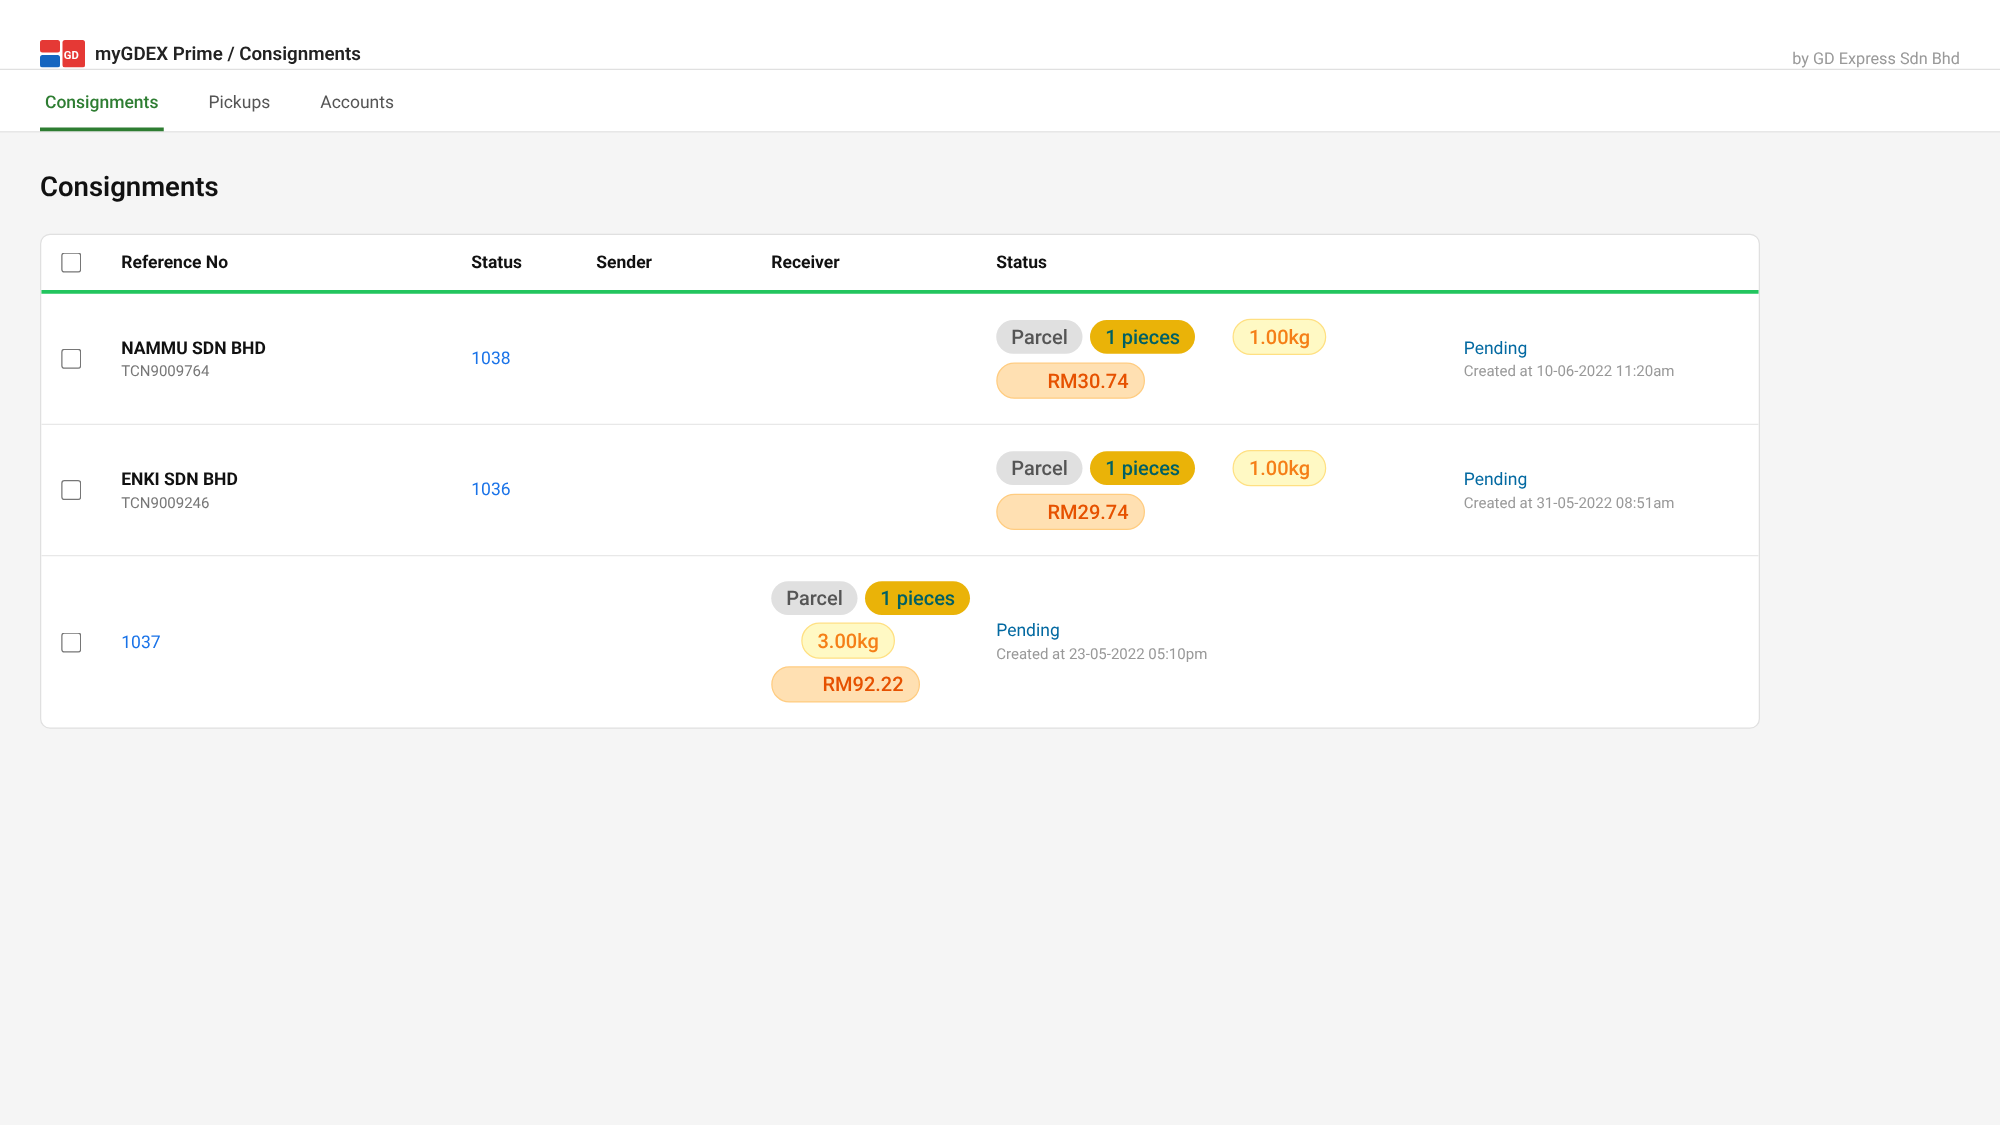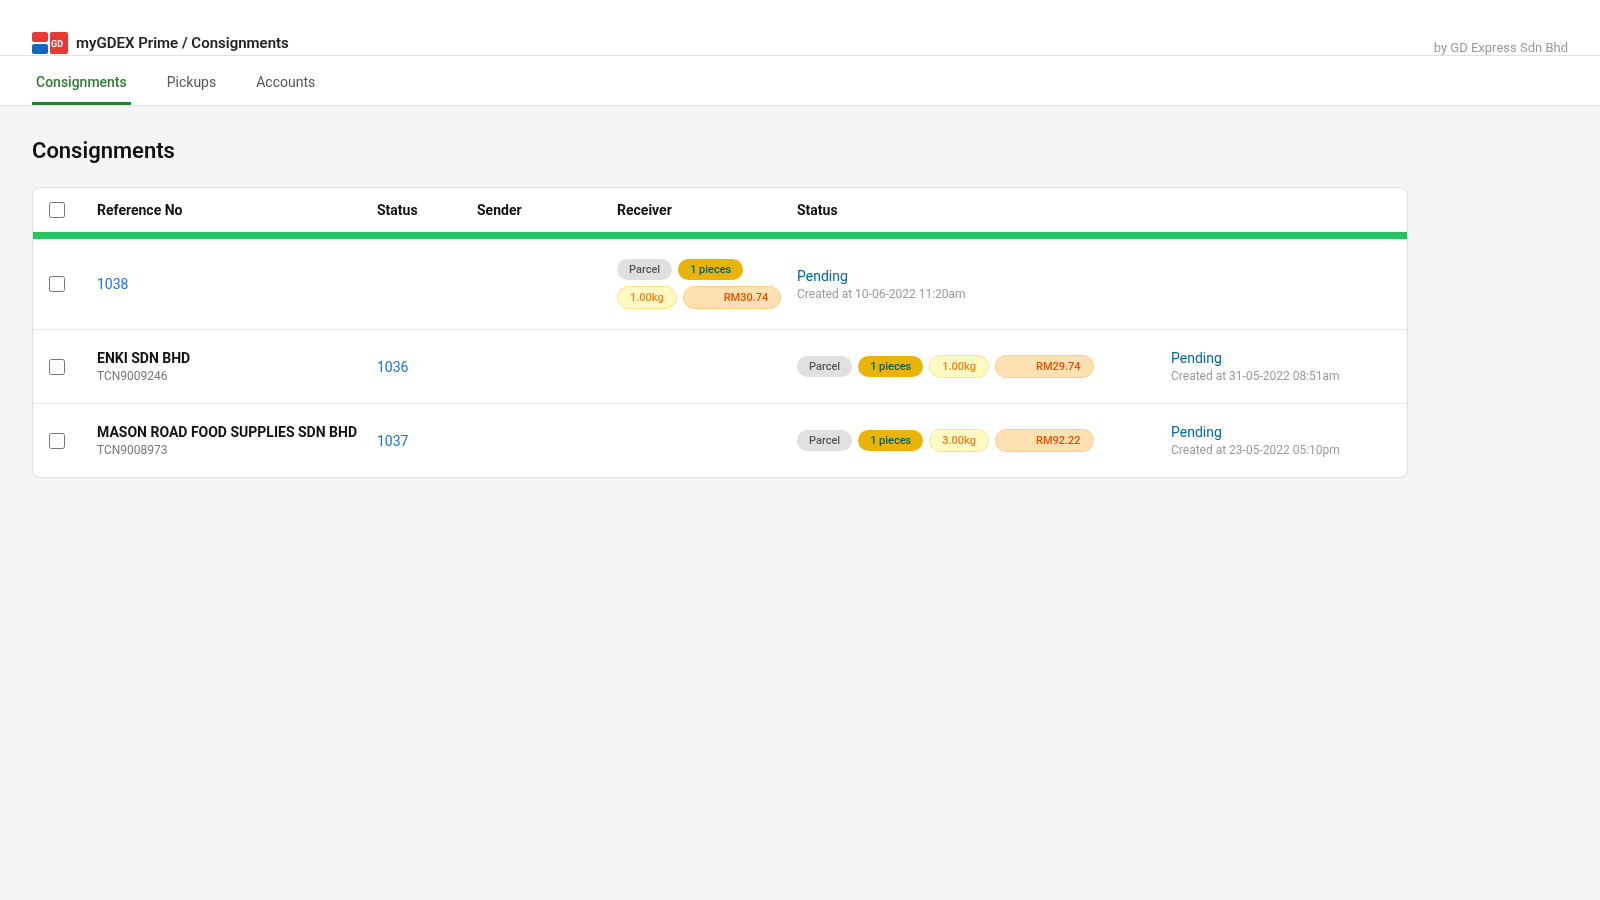"Reference No" .table-header { border-bottom: 7px solid #22c55e -> 3px solid #22c55e }
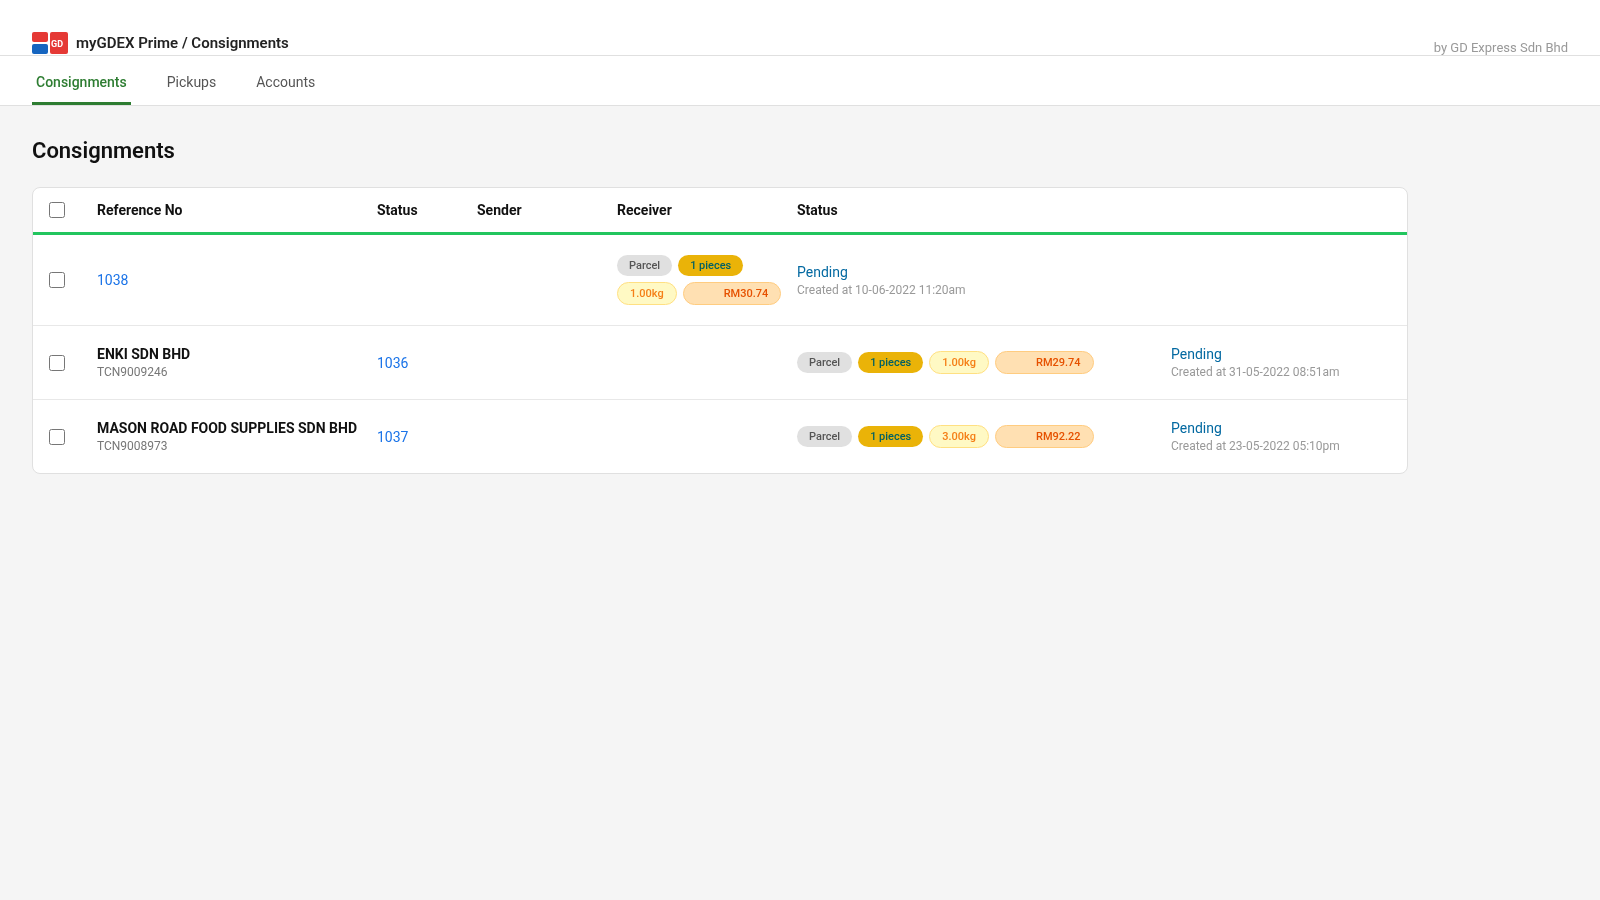"NAMMU SDN BHD" div { html: none -> <div> <div>NAMMU SDN BHD</div> <div>TCN9009764</div> </div> }
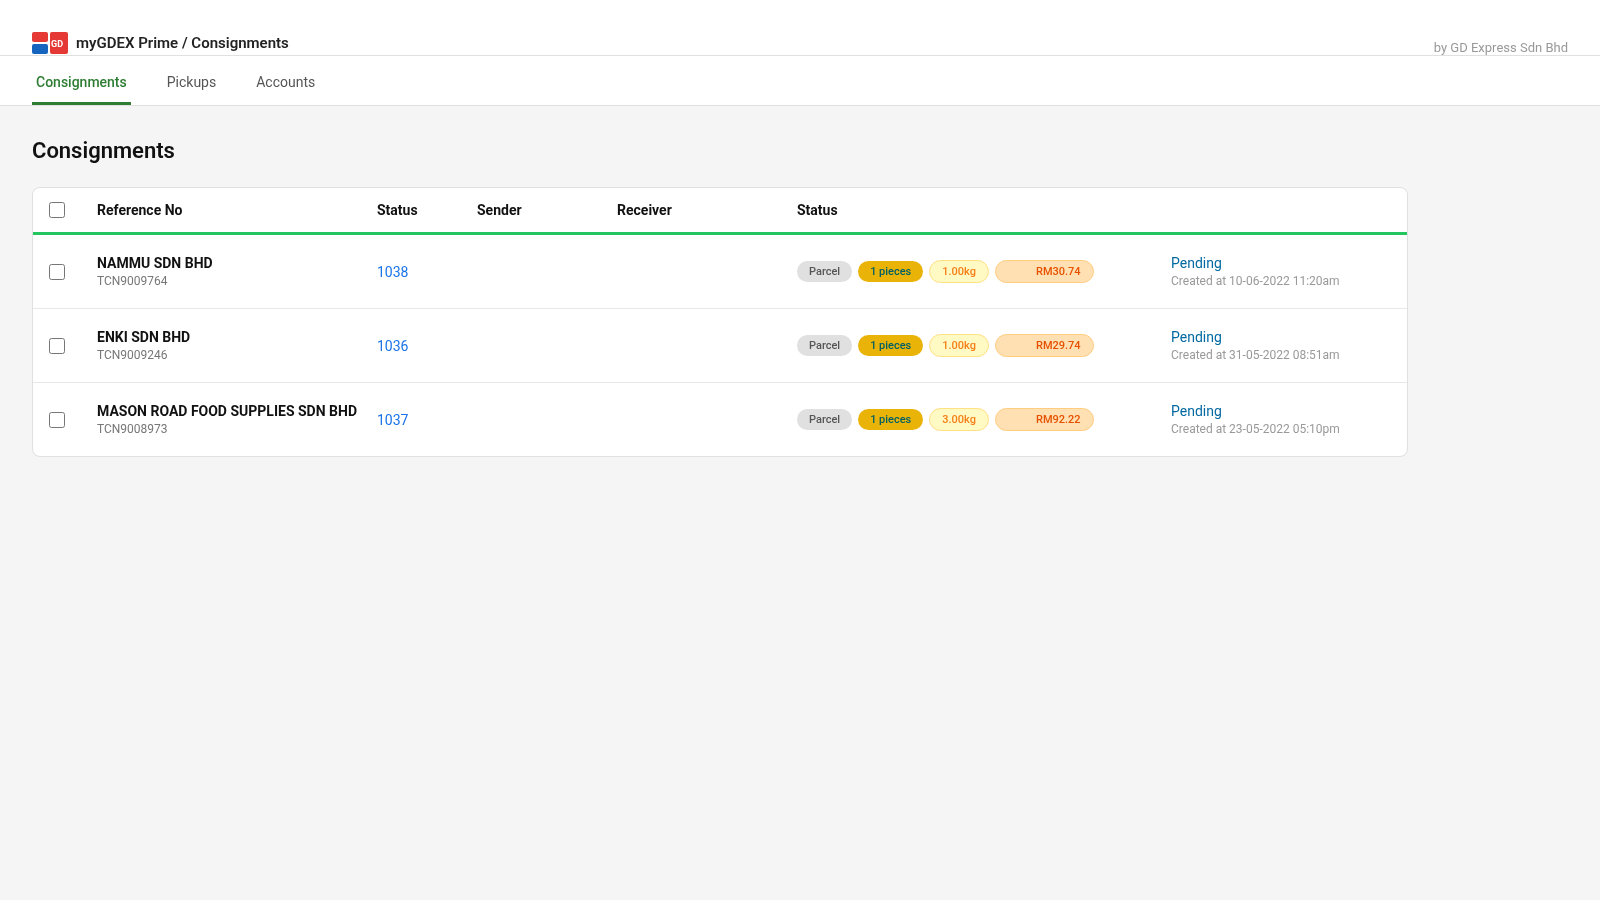"Parcel" .badge { font-size: 11px -> 16px }
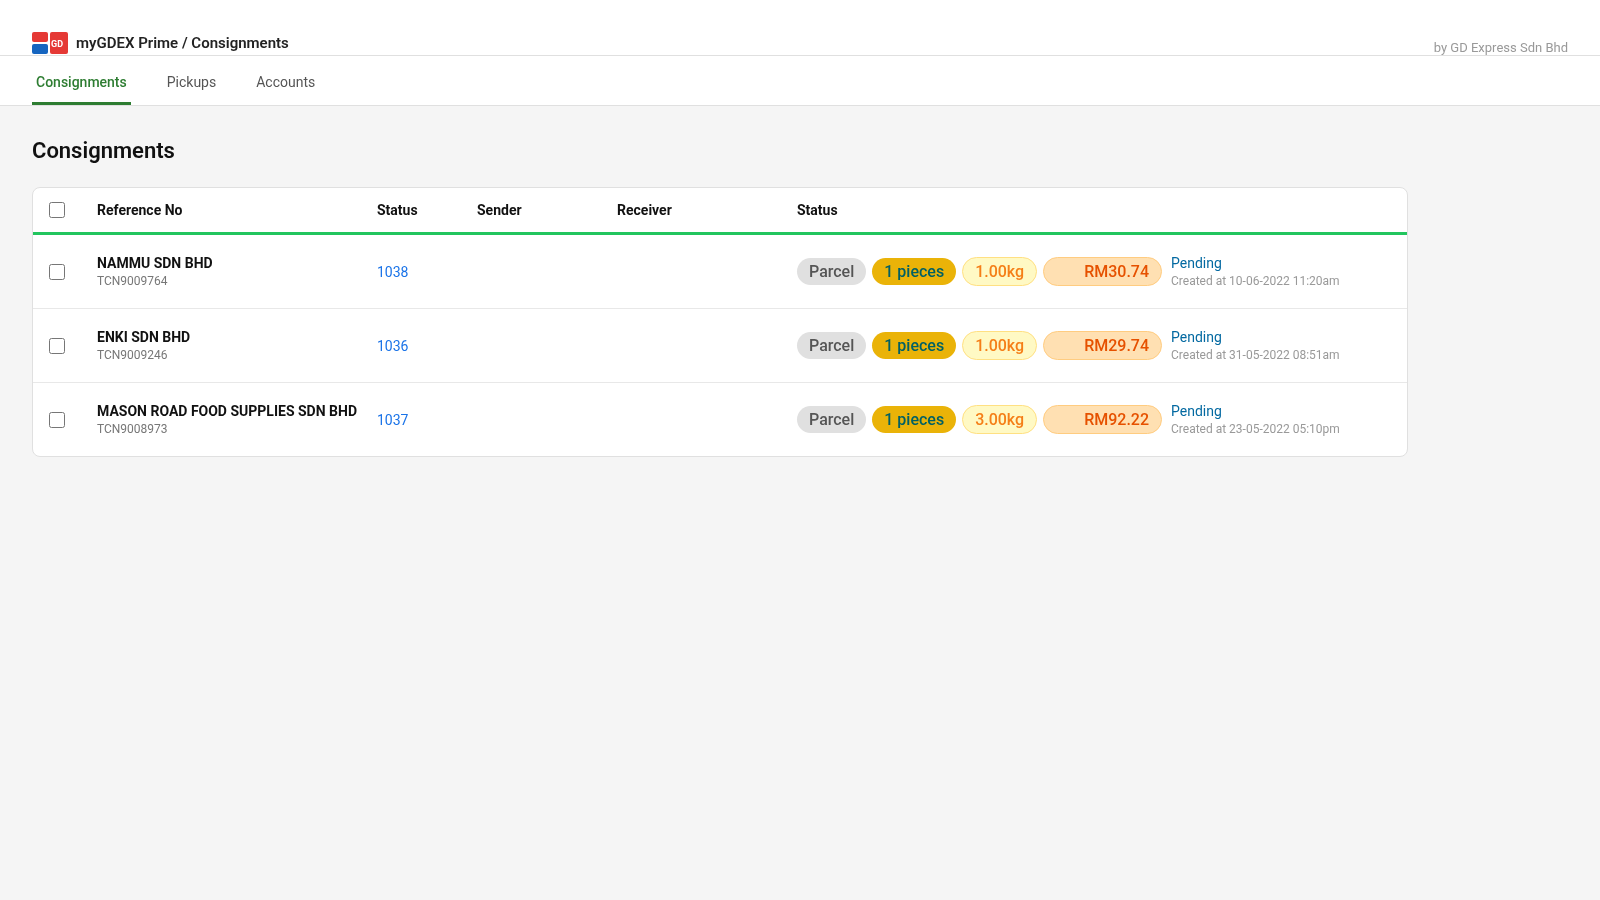"1.00kg" .badge-yellow { margin-left: none -> 24px }
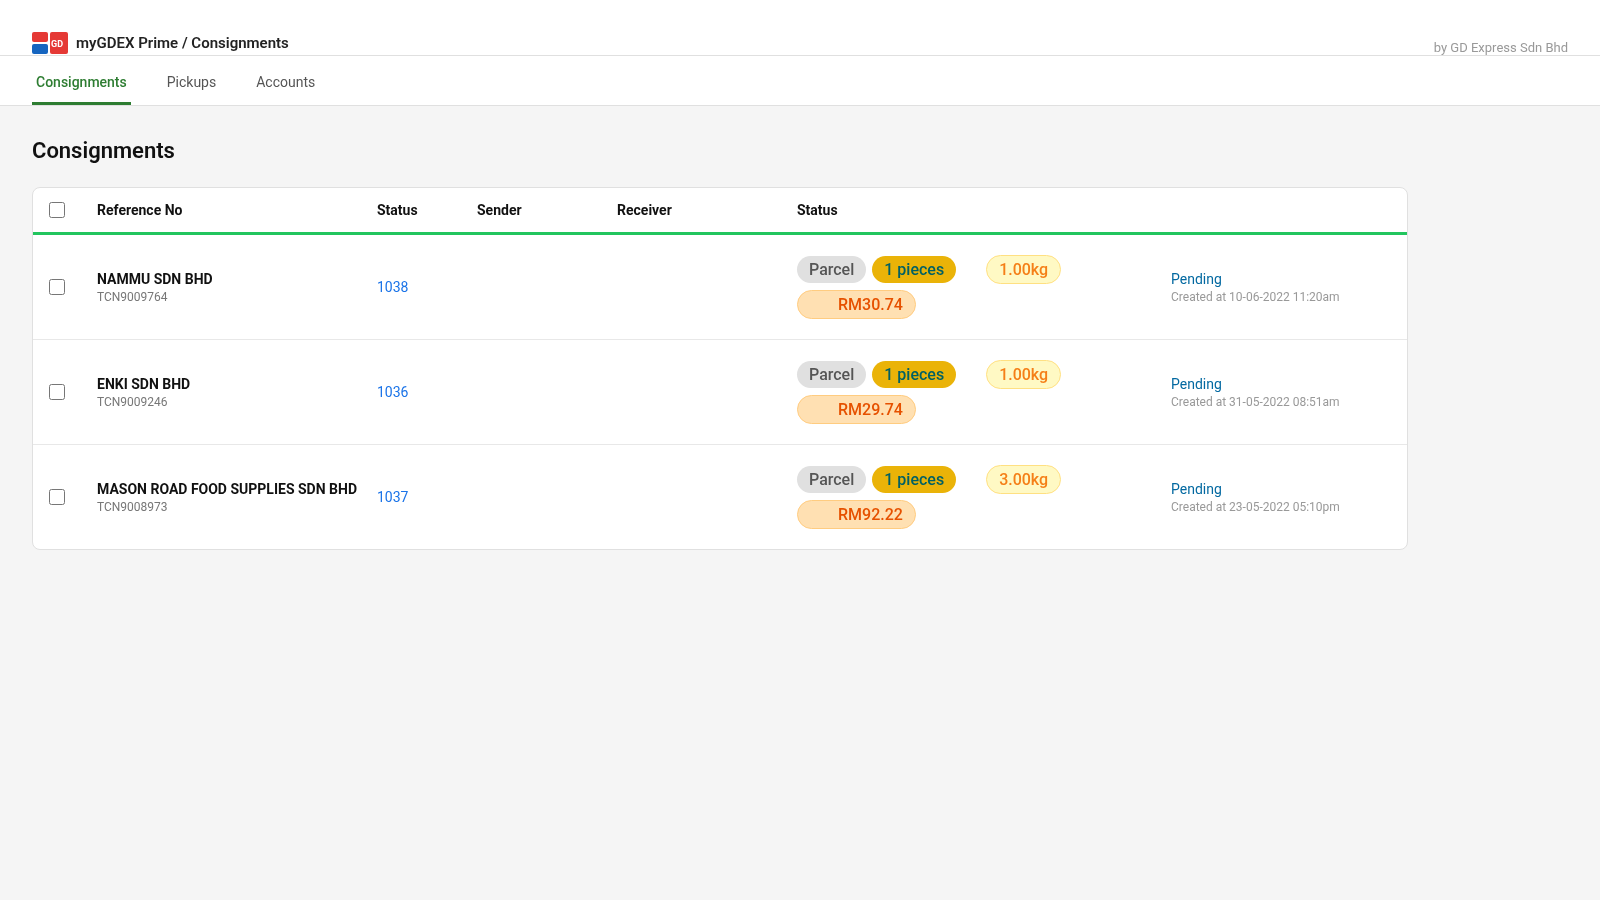"MASON ROAD FOOD SUPPLIES SDN" div { html: <div> <div>MASON ROAD FOOD SUPPLIES SDN BHD</div> <div>TCN9008973</div> </div> -> none }
